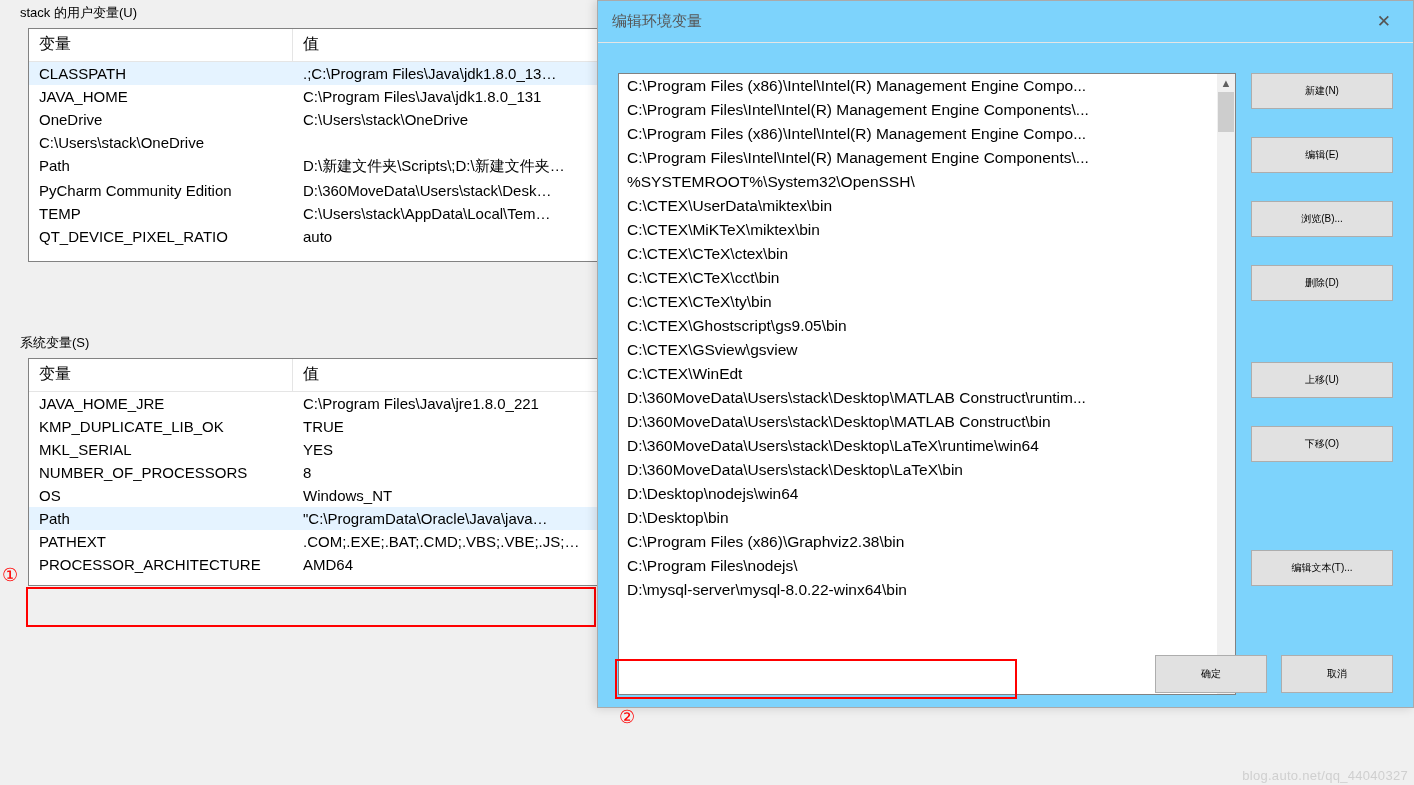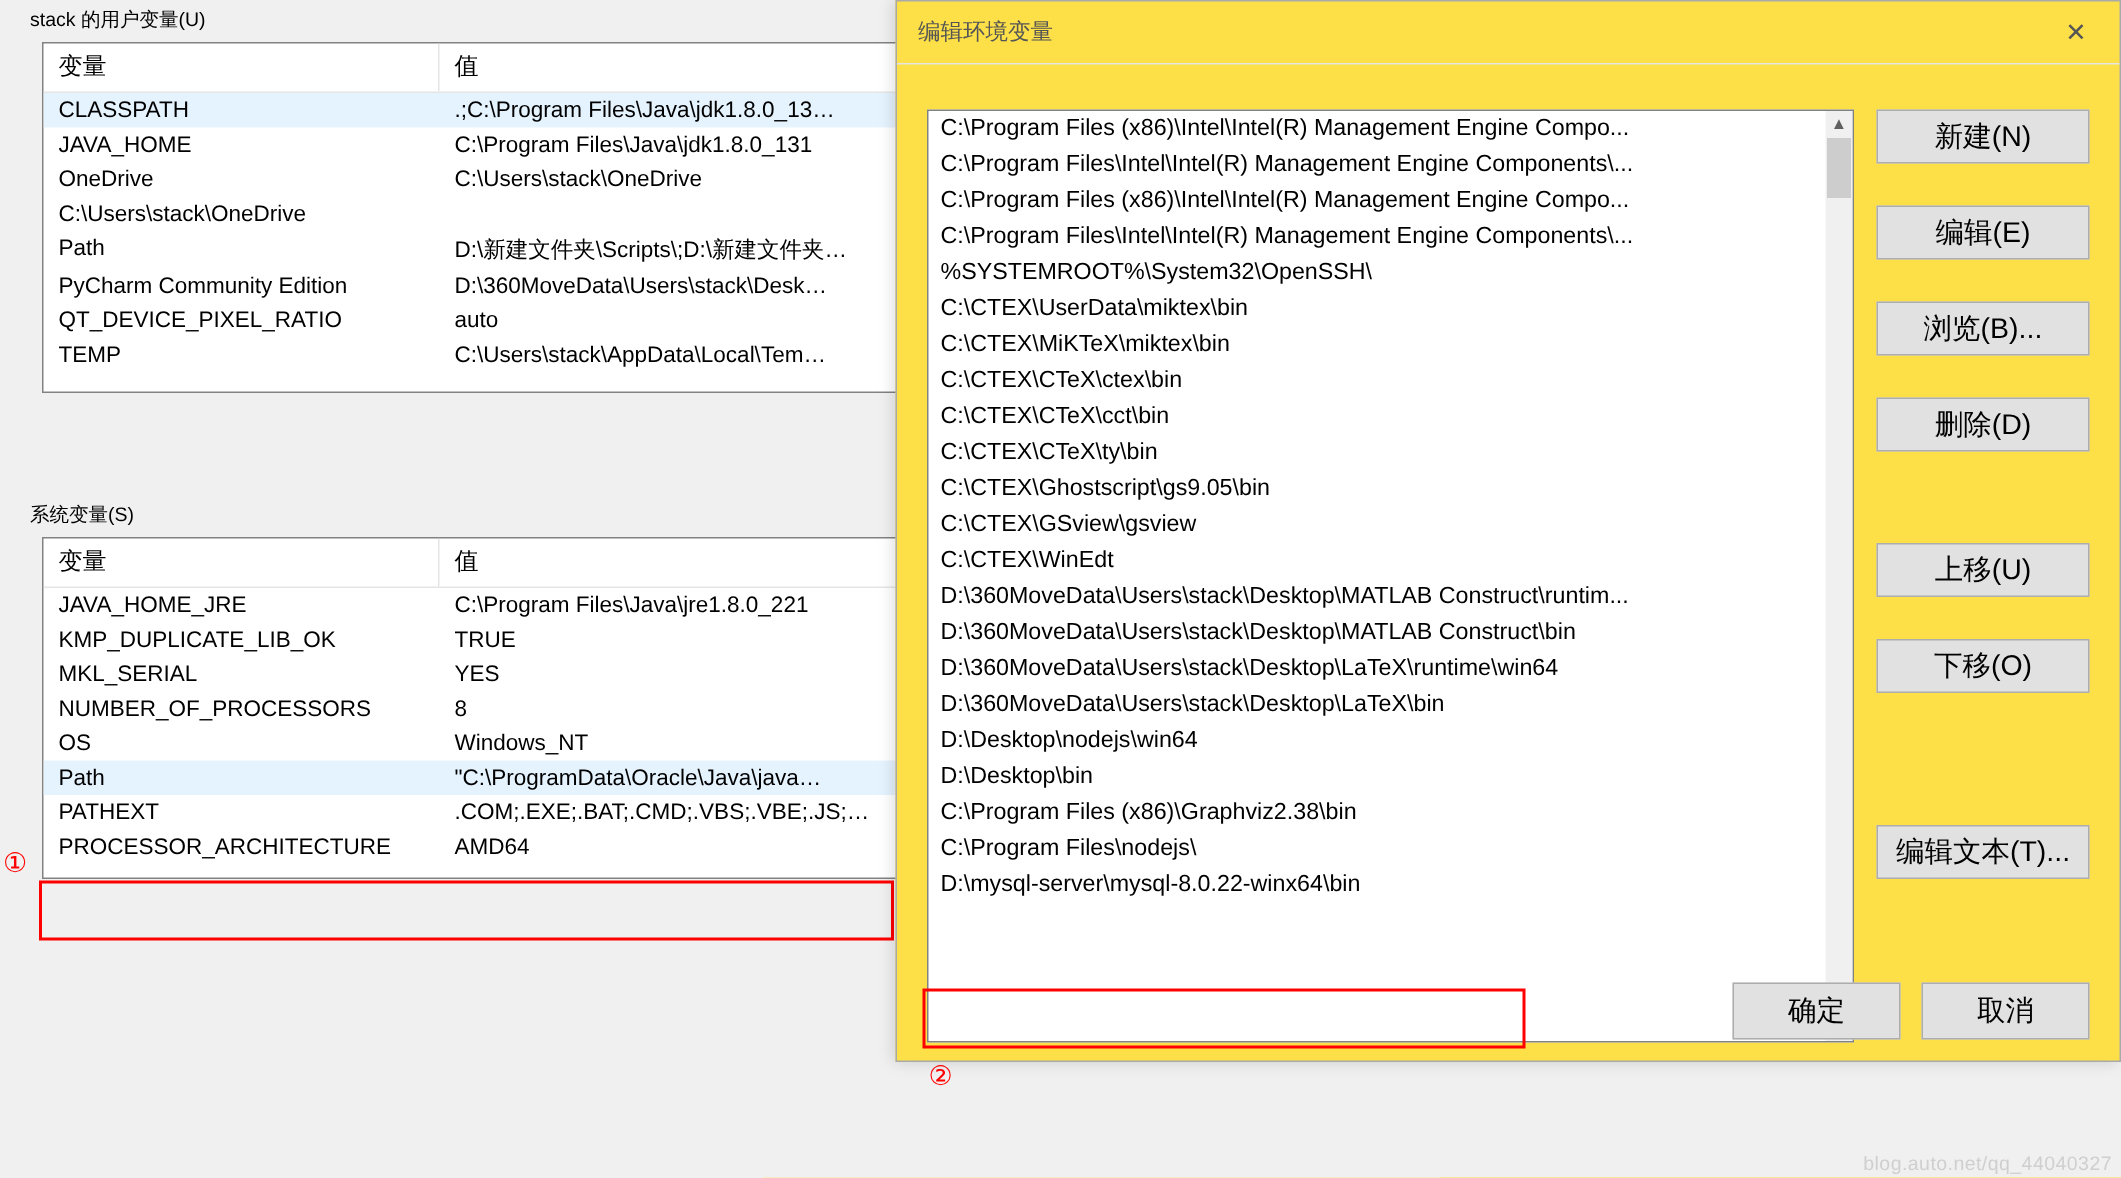"编辑环境变量" .dialog { background: #fde047 -> #7dd3fc }
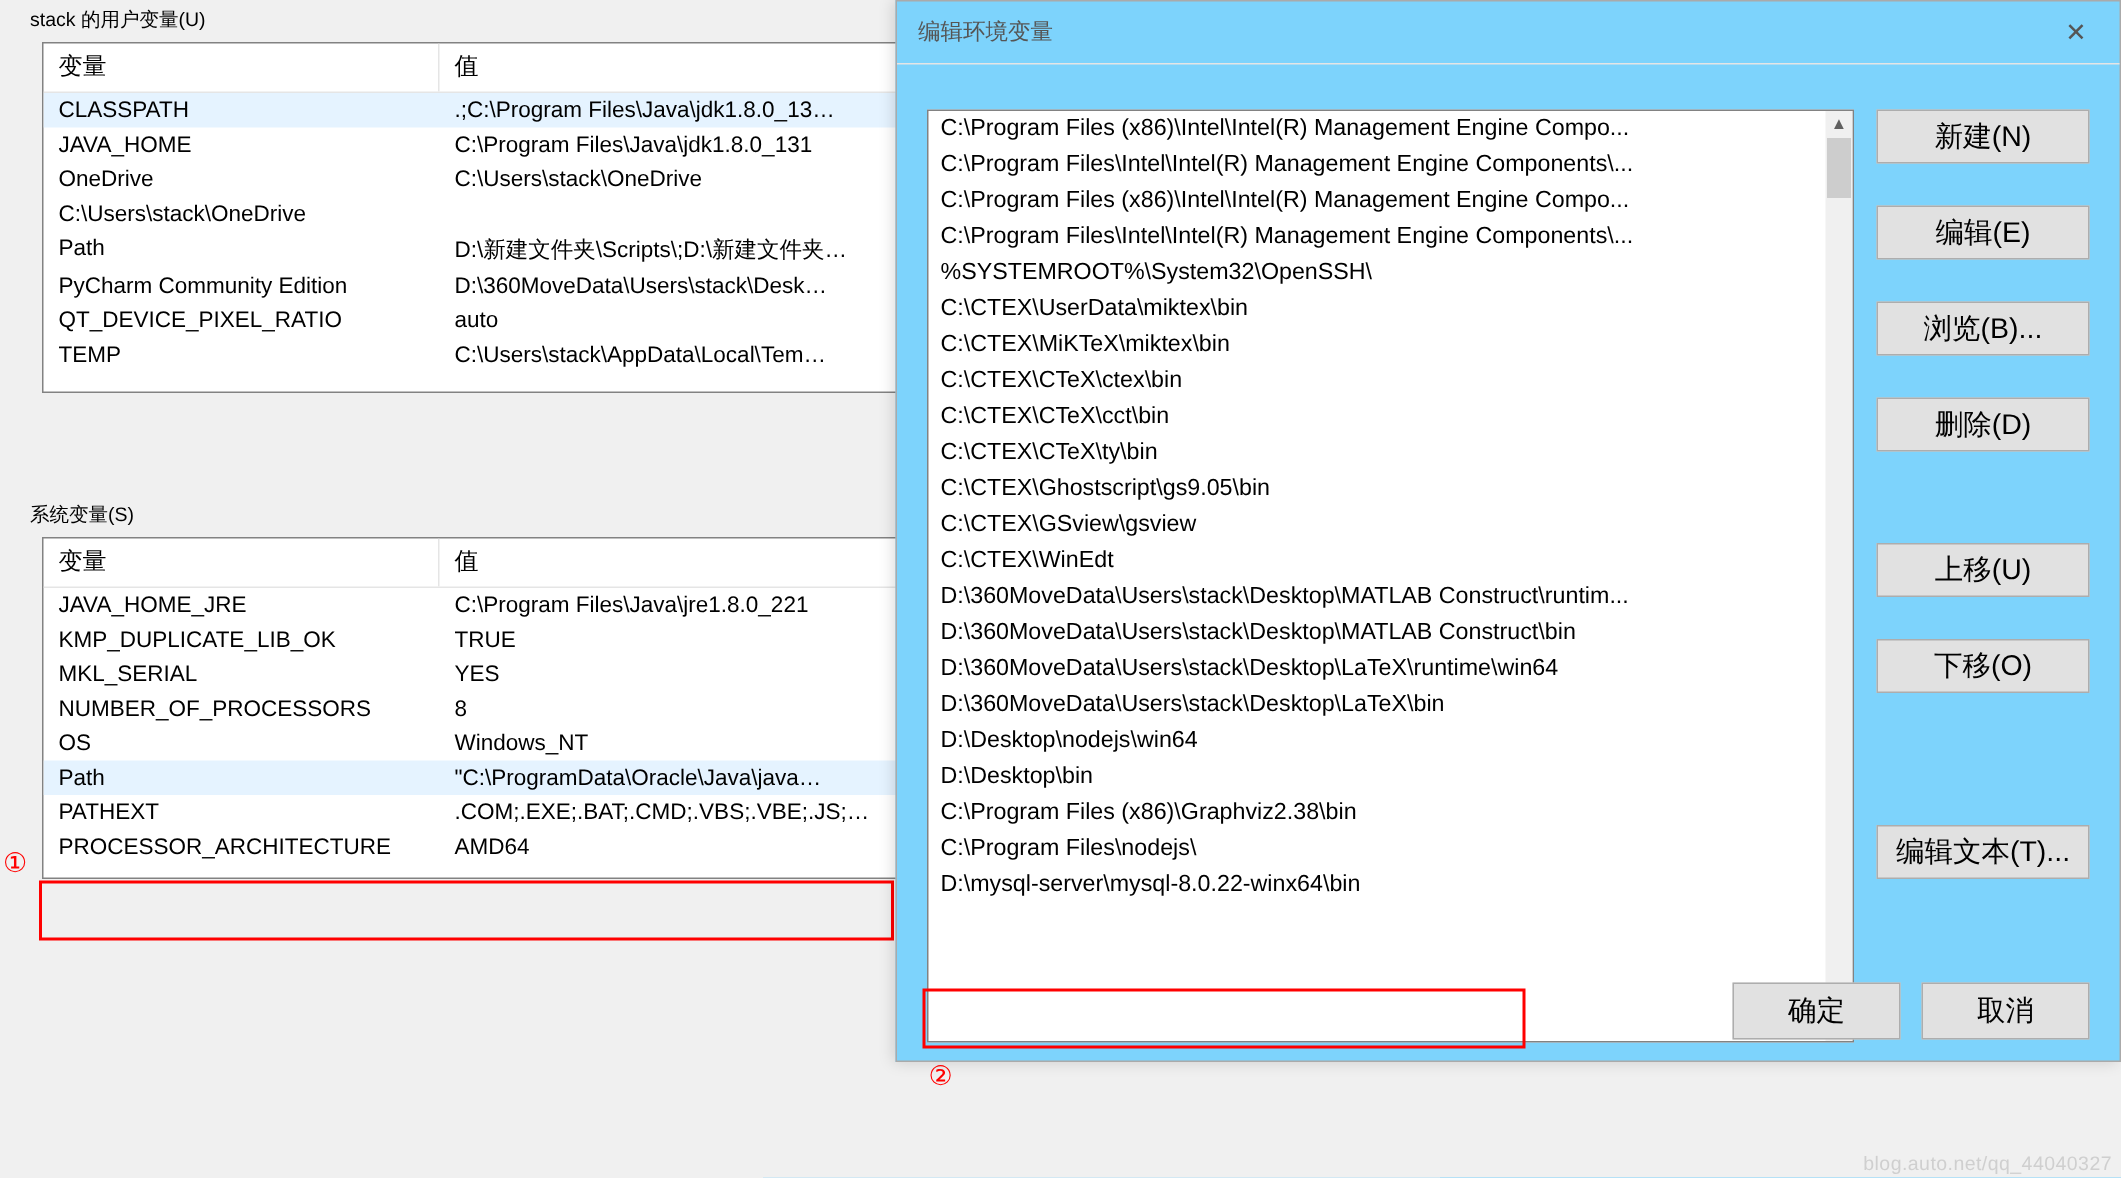"新建(N)" .dlg-btn { font-size: 19px -> 10px }
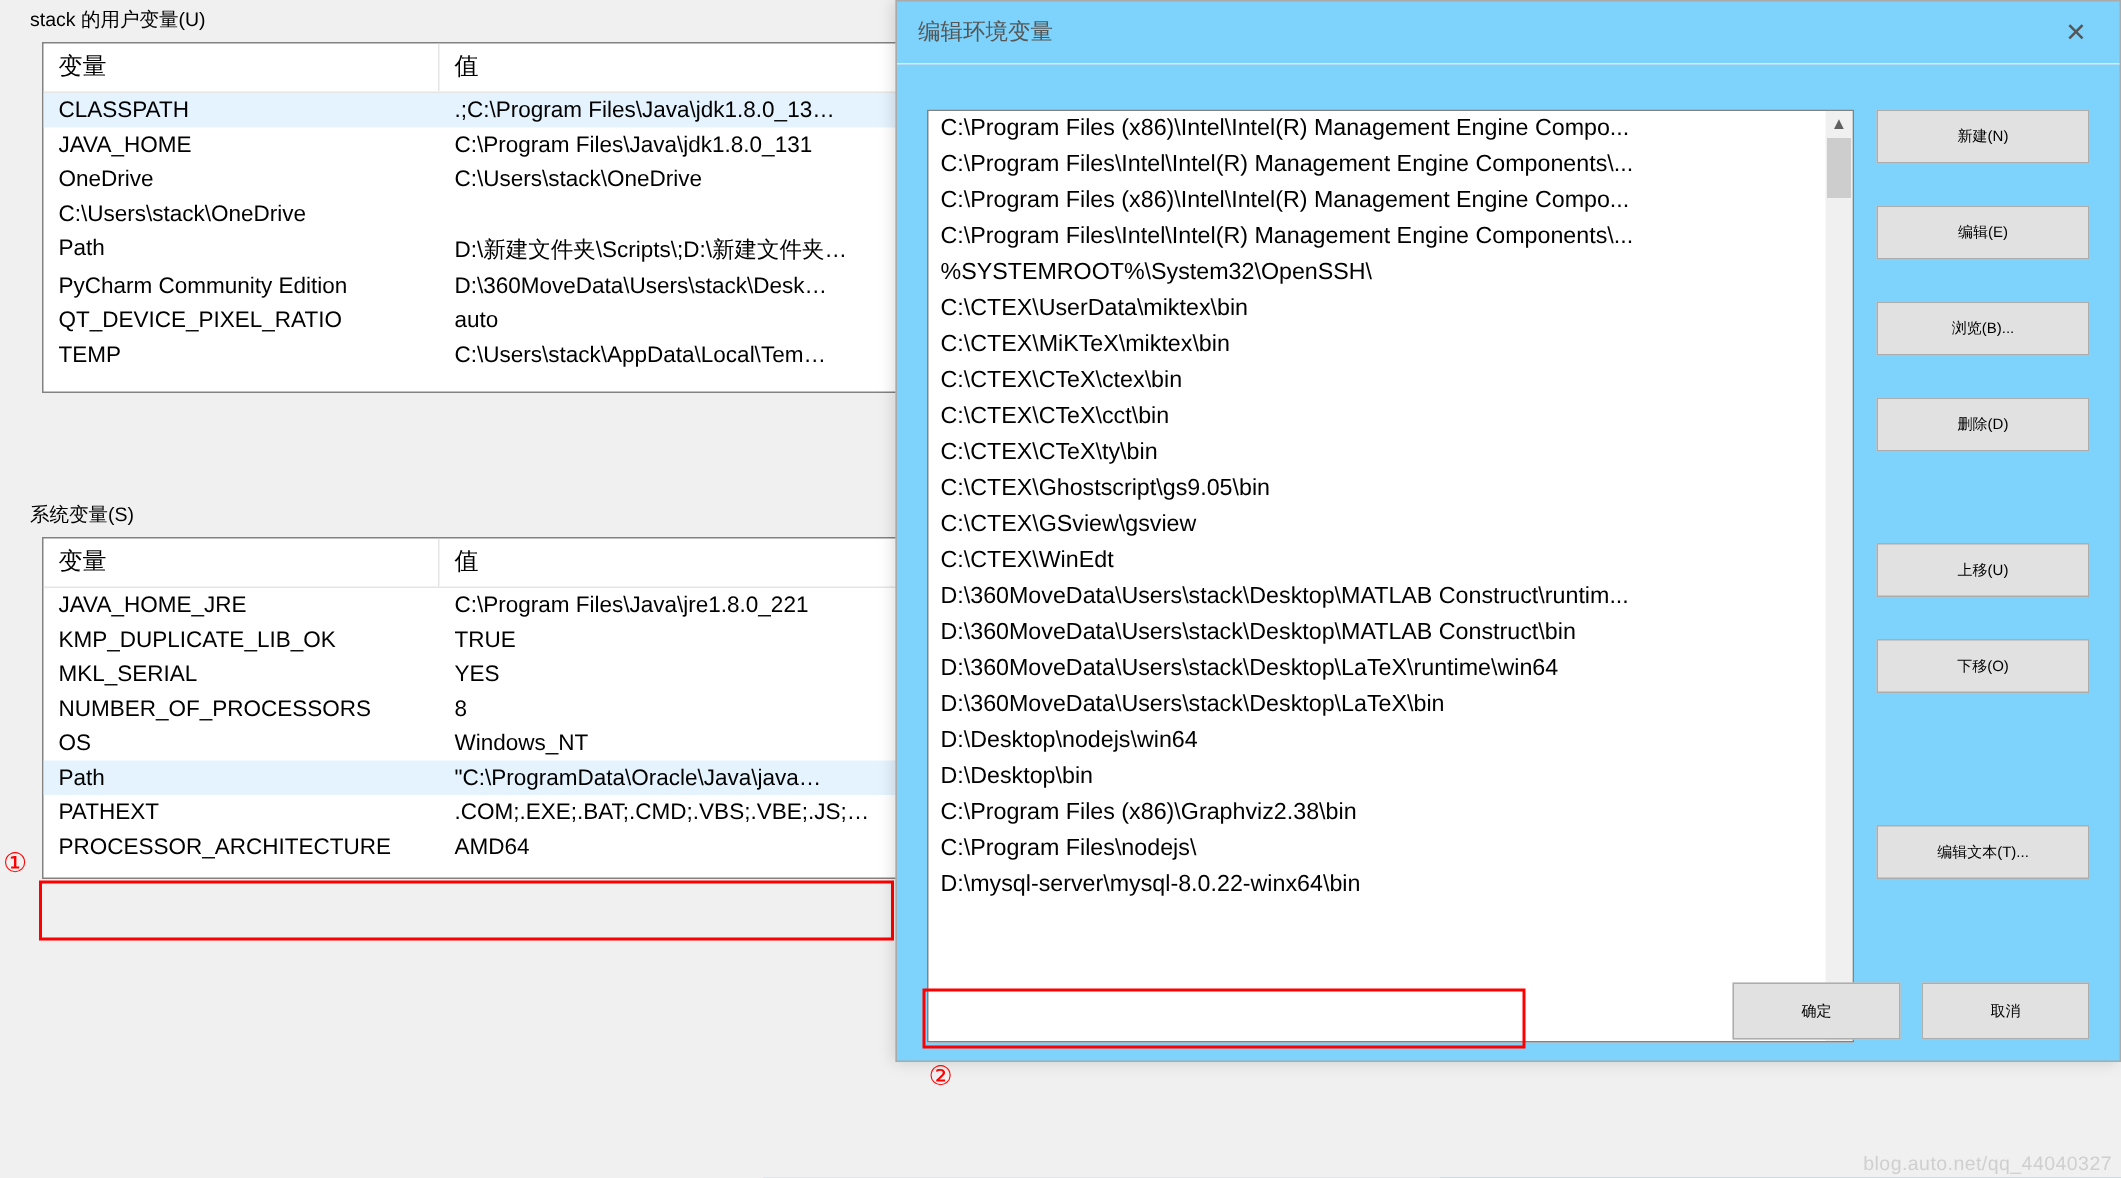"QT_DEVICE_PIXEL_RATIO" div.tr-row { order: before "TEMP" -> after "TEMP" }
